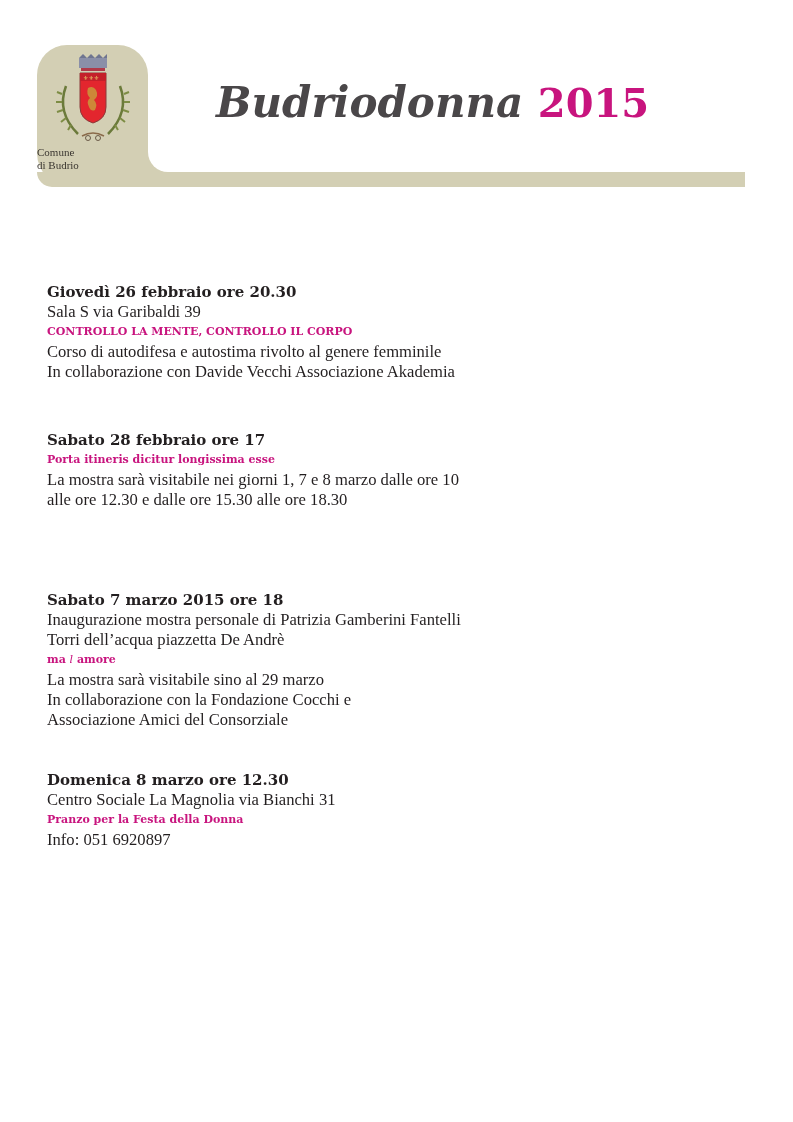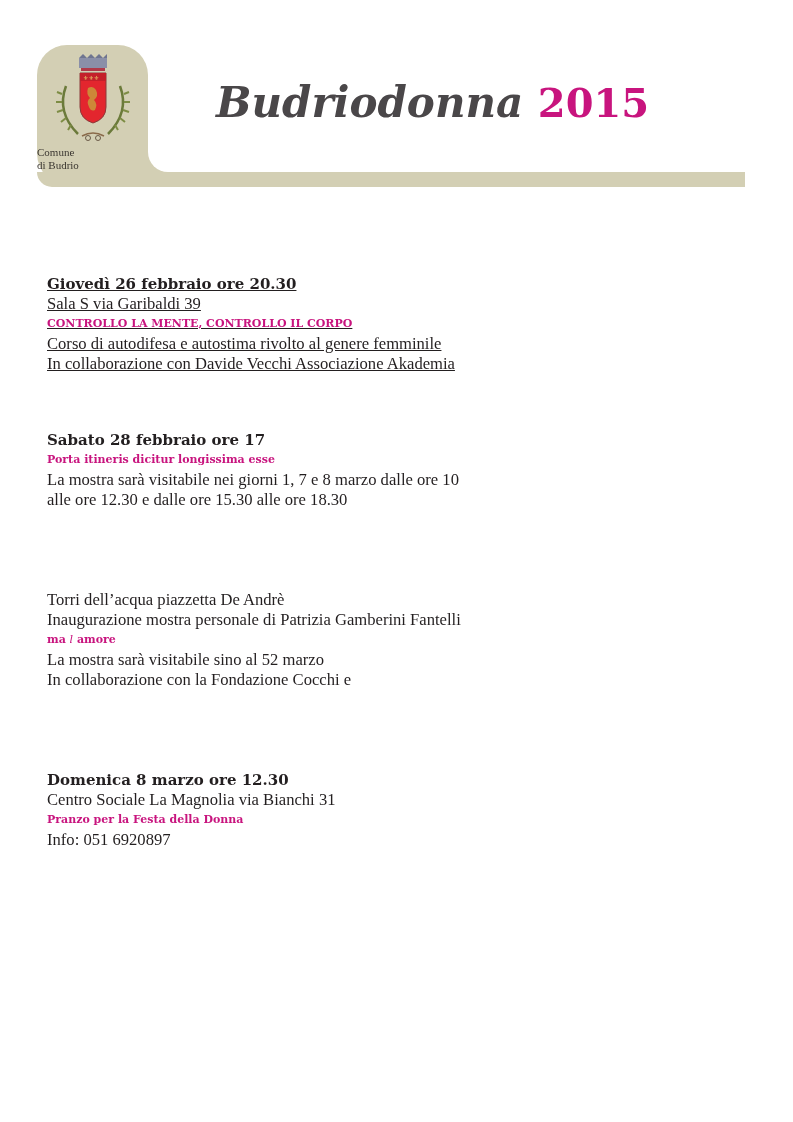"Giovedì 26 febbraio ore 20.30" .ev1 { text-decoration: underline -> none; top: 4px -> 12px }
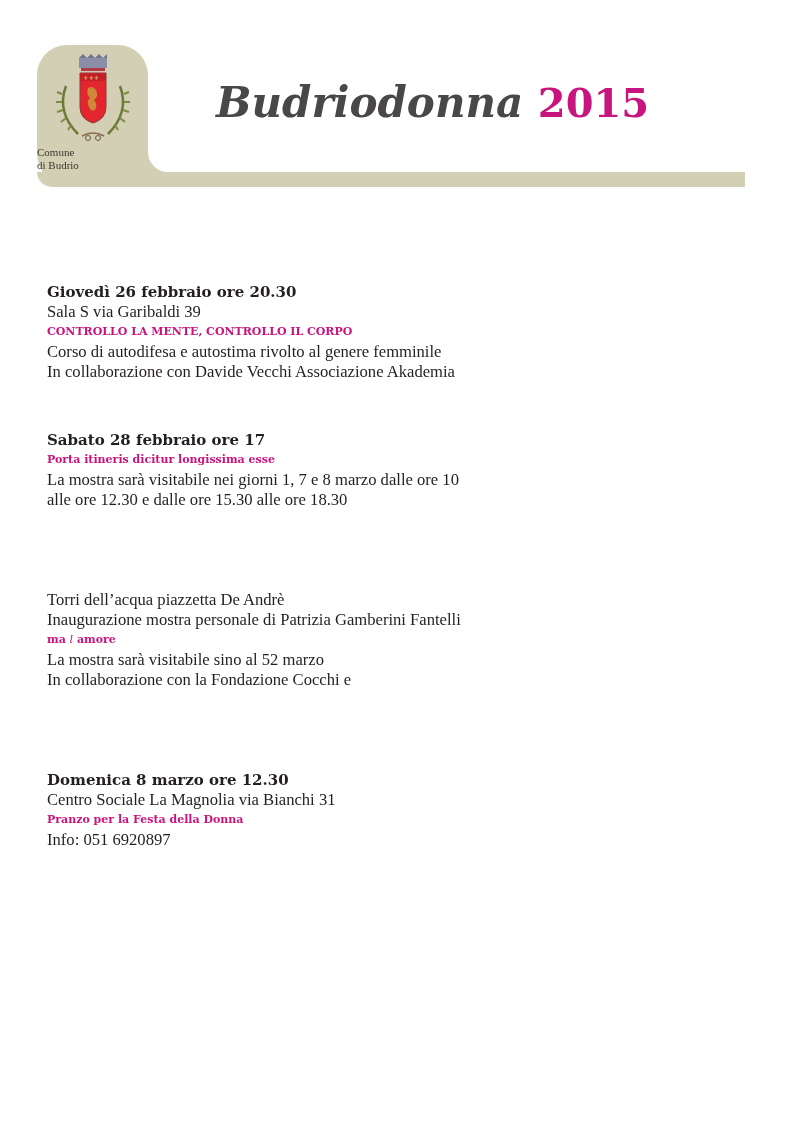"Sabato 7 marzo 2015 ore" div.date { html: none -> <div>Sabato 7 marzo 2015 ore 18</div> }
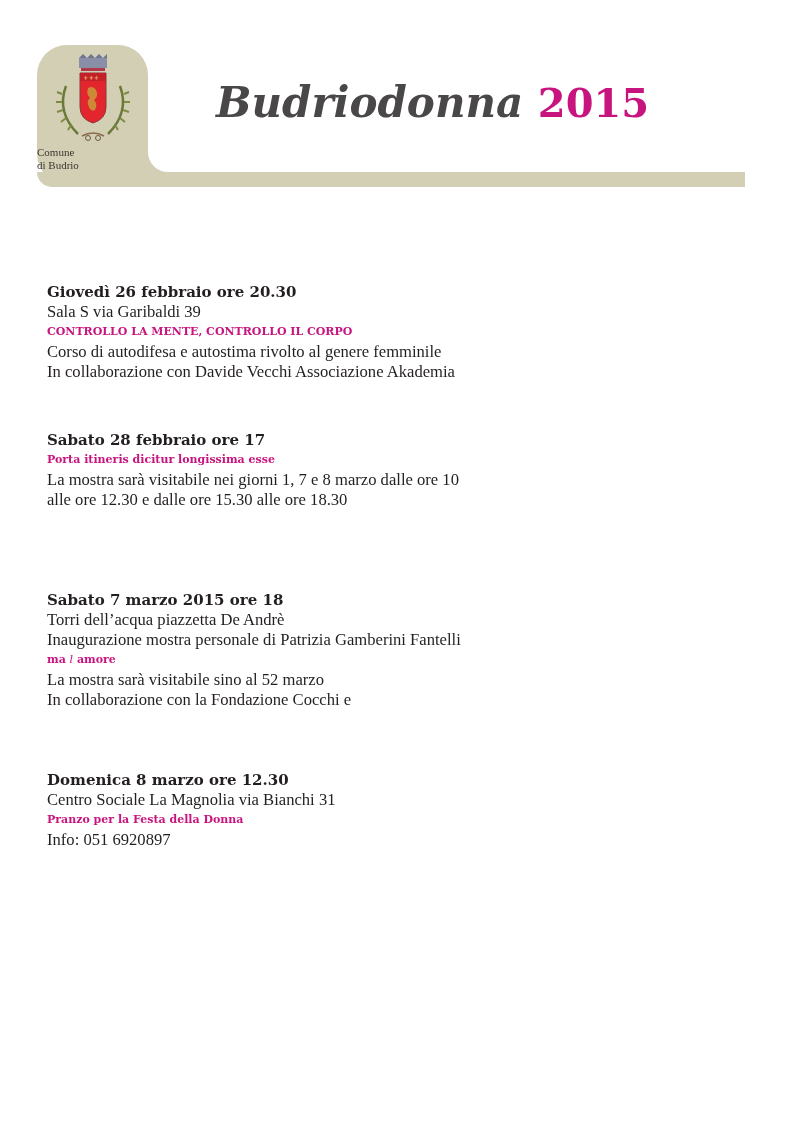"Torri dell’acqua piazzetta De Andrè" div.line { order: before "Inaugurazione mostra personale di" -> after "Inaugurazione mostra personale di" }
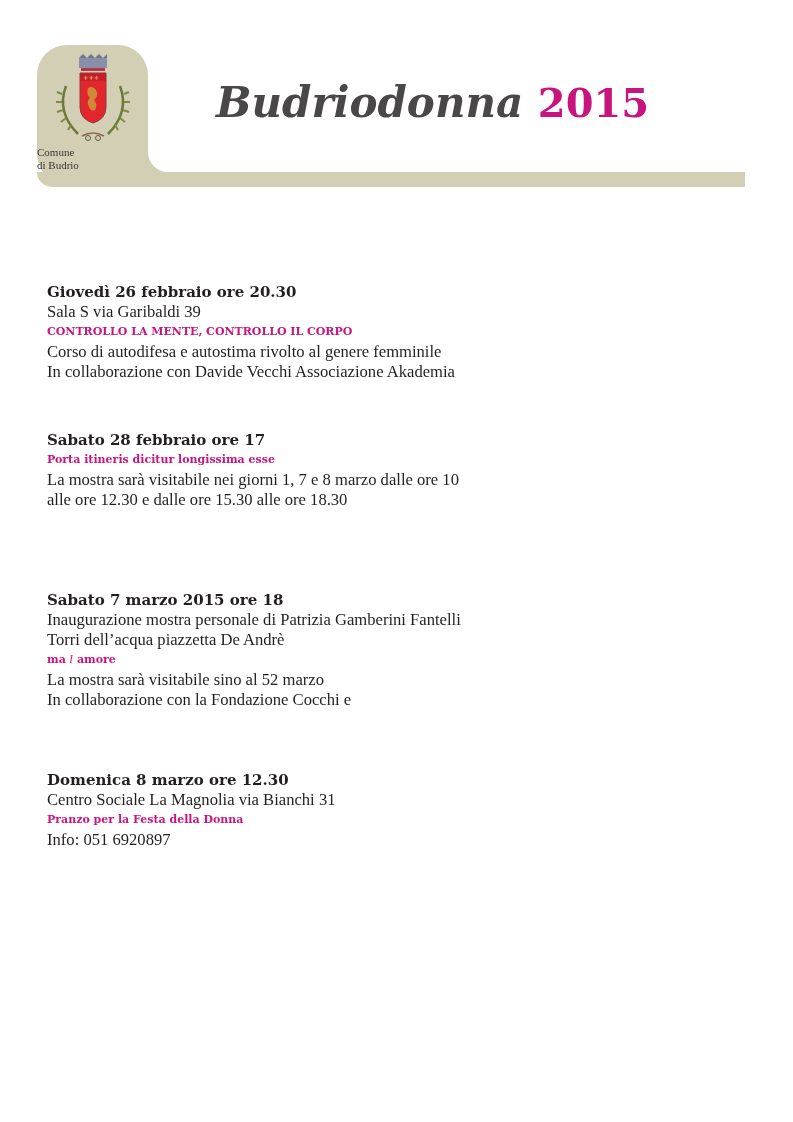"La mostra sarà visitabile sino" div.line { text: 52 -> 29 }
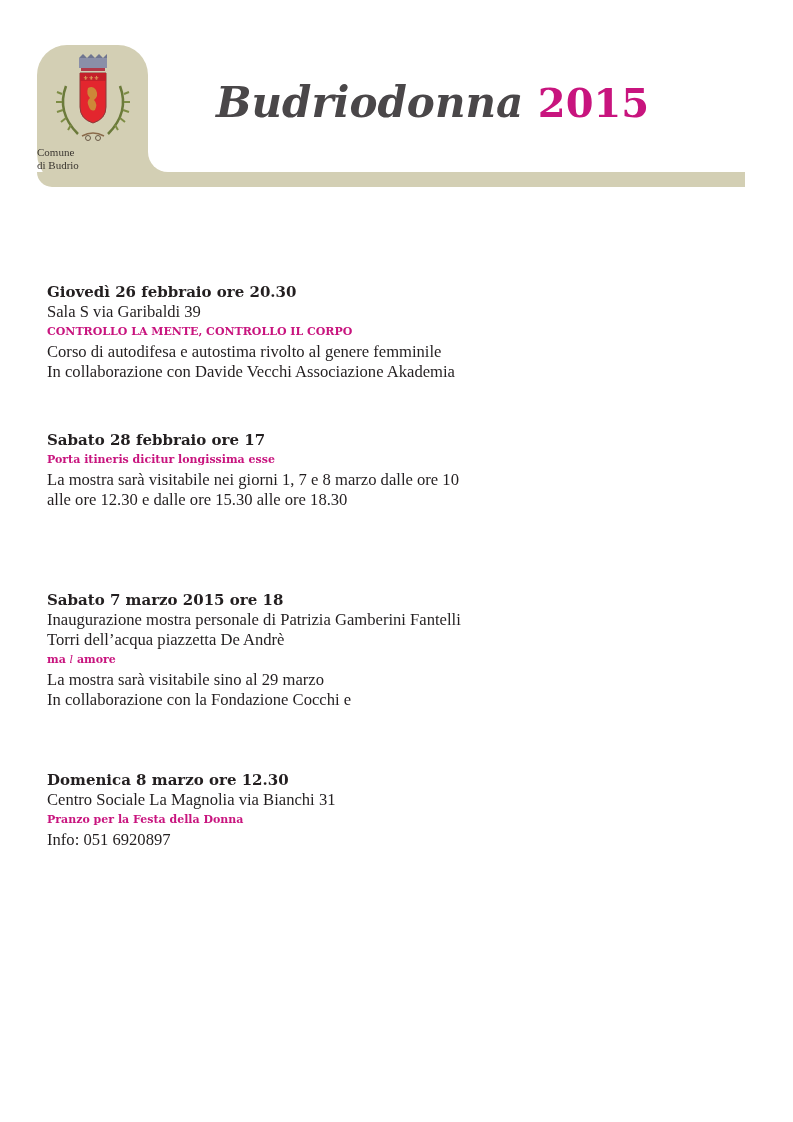"Associazione Amici del Consorziale" div.line { html: none -> <div>Associazione Amici del Consorziale</div> }
